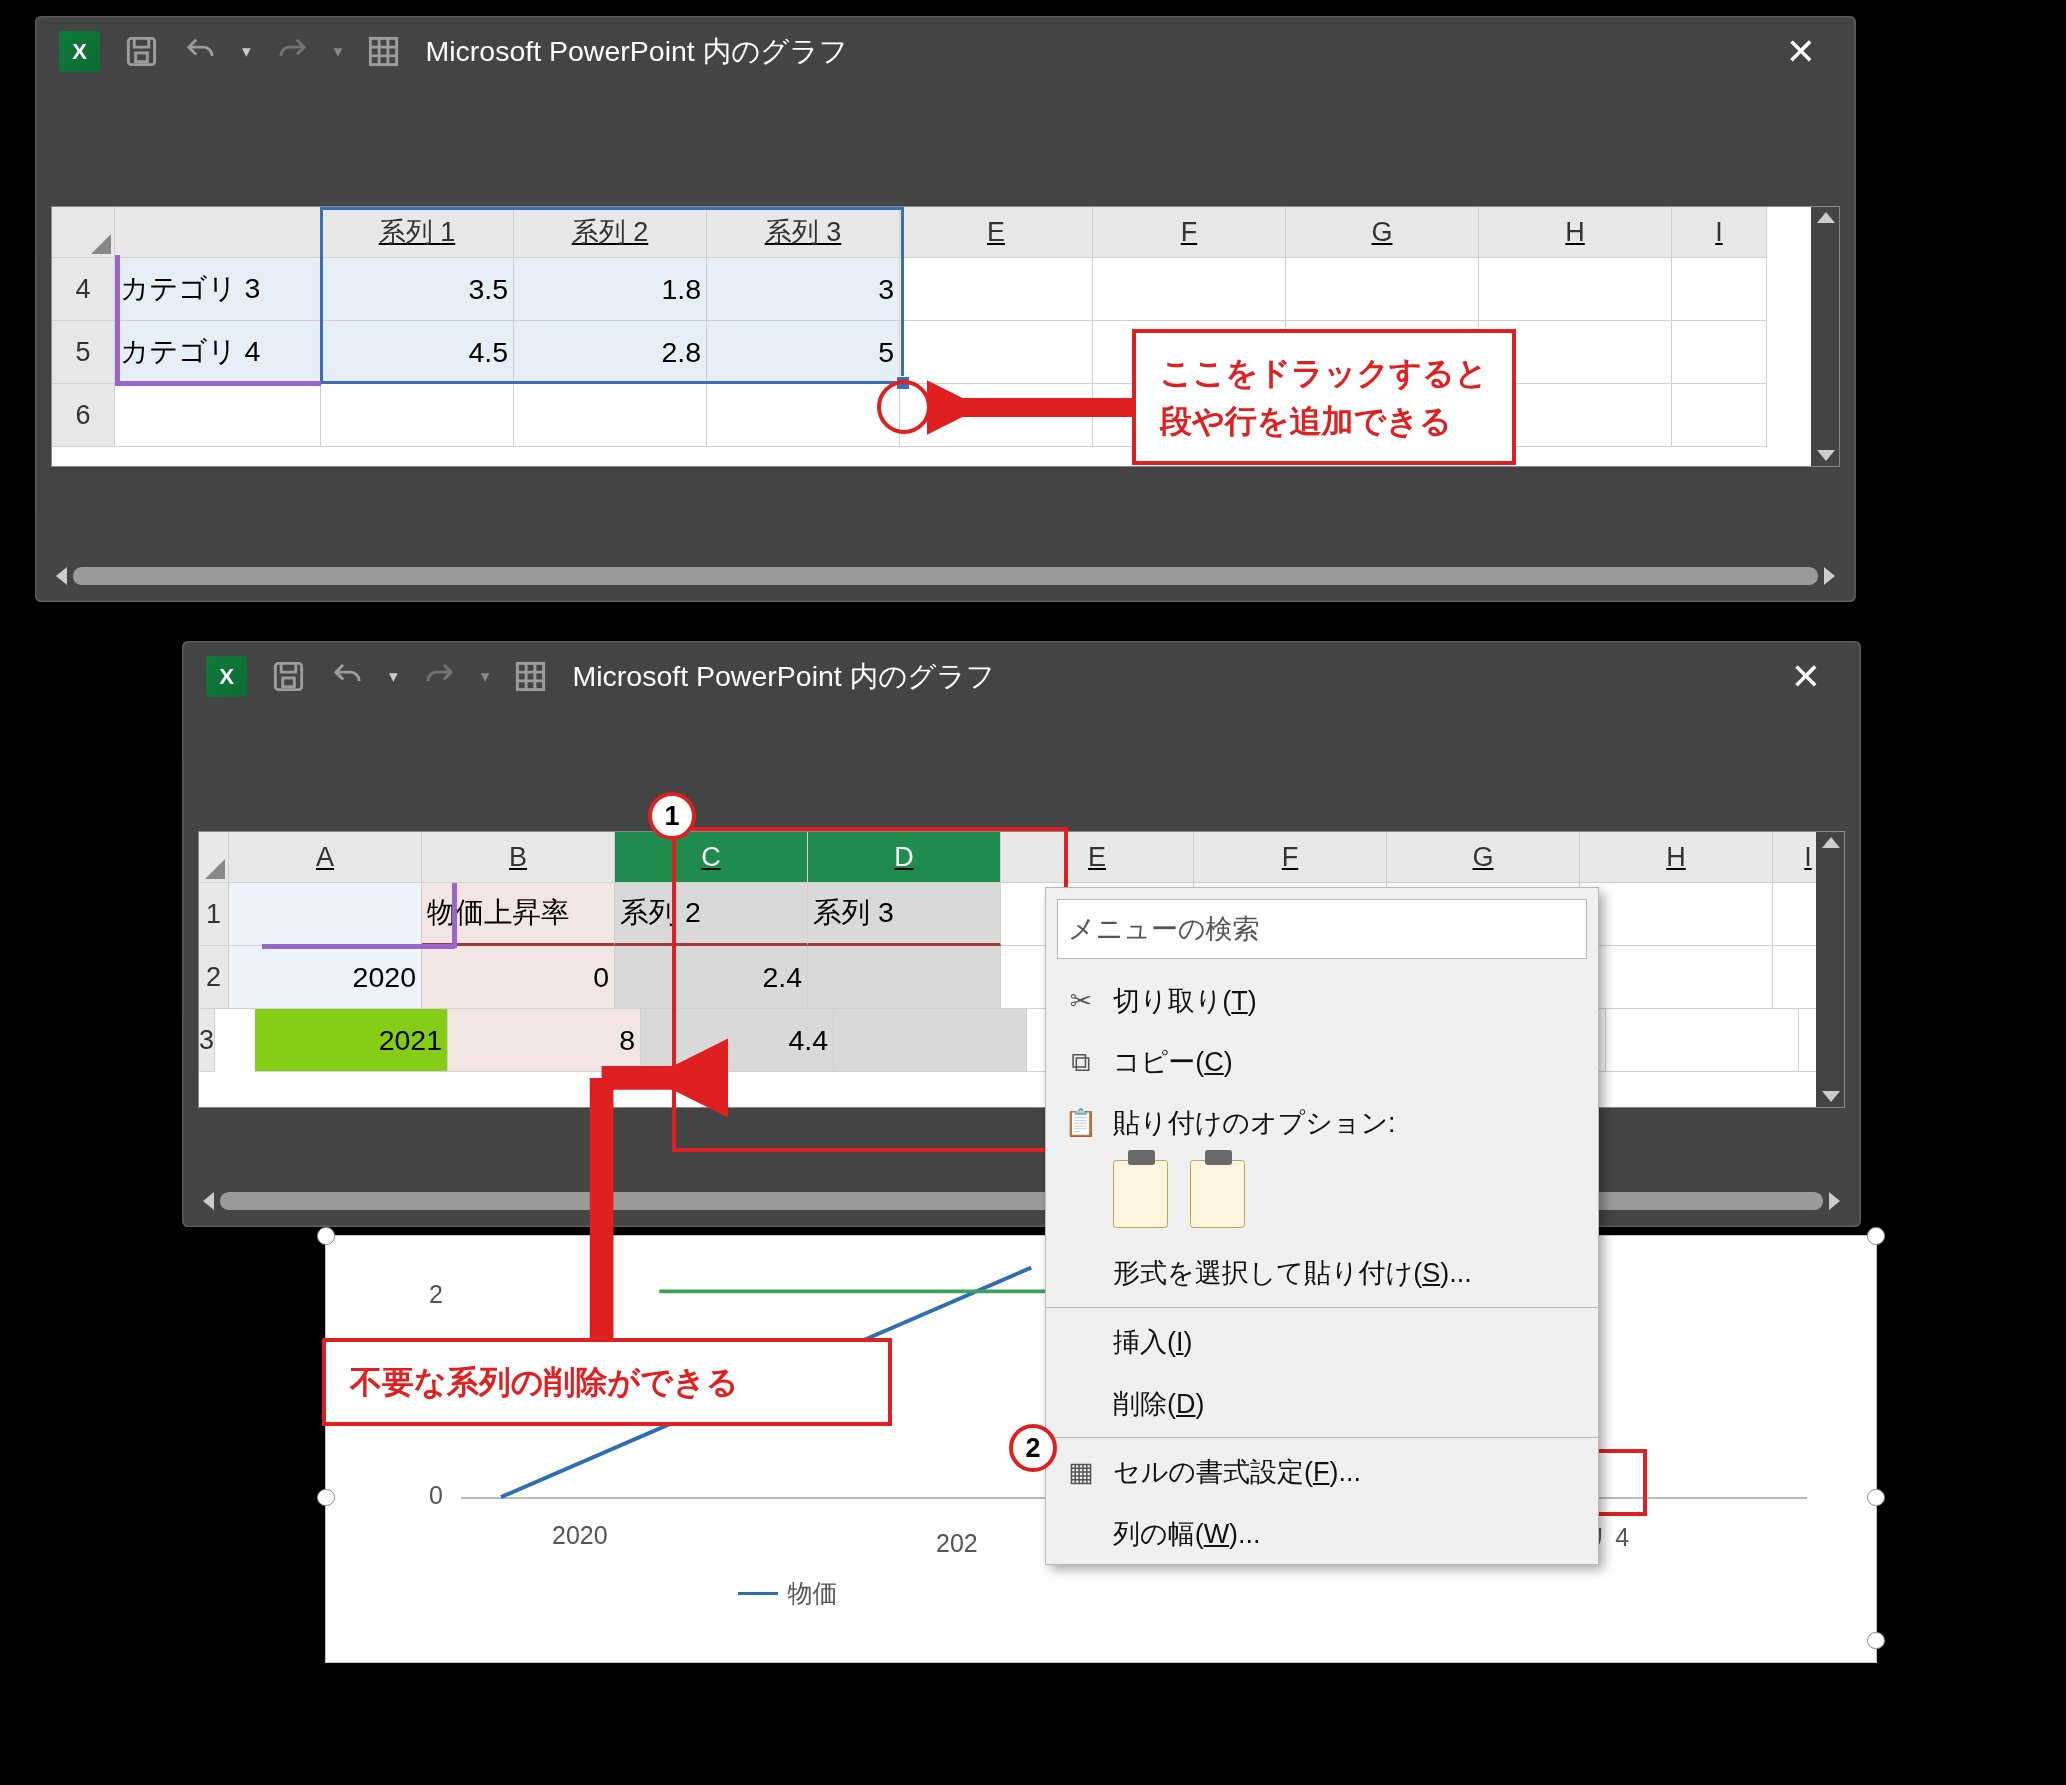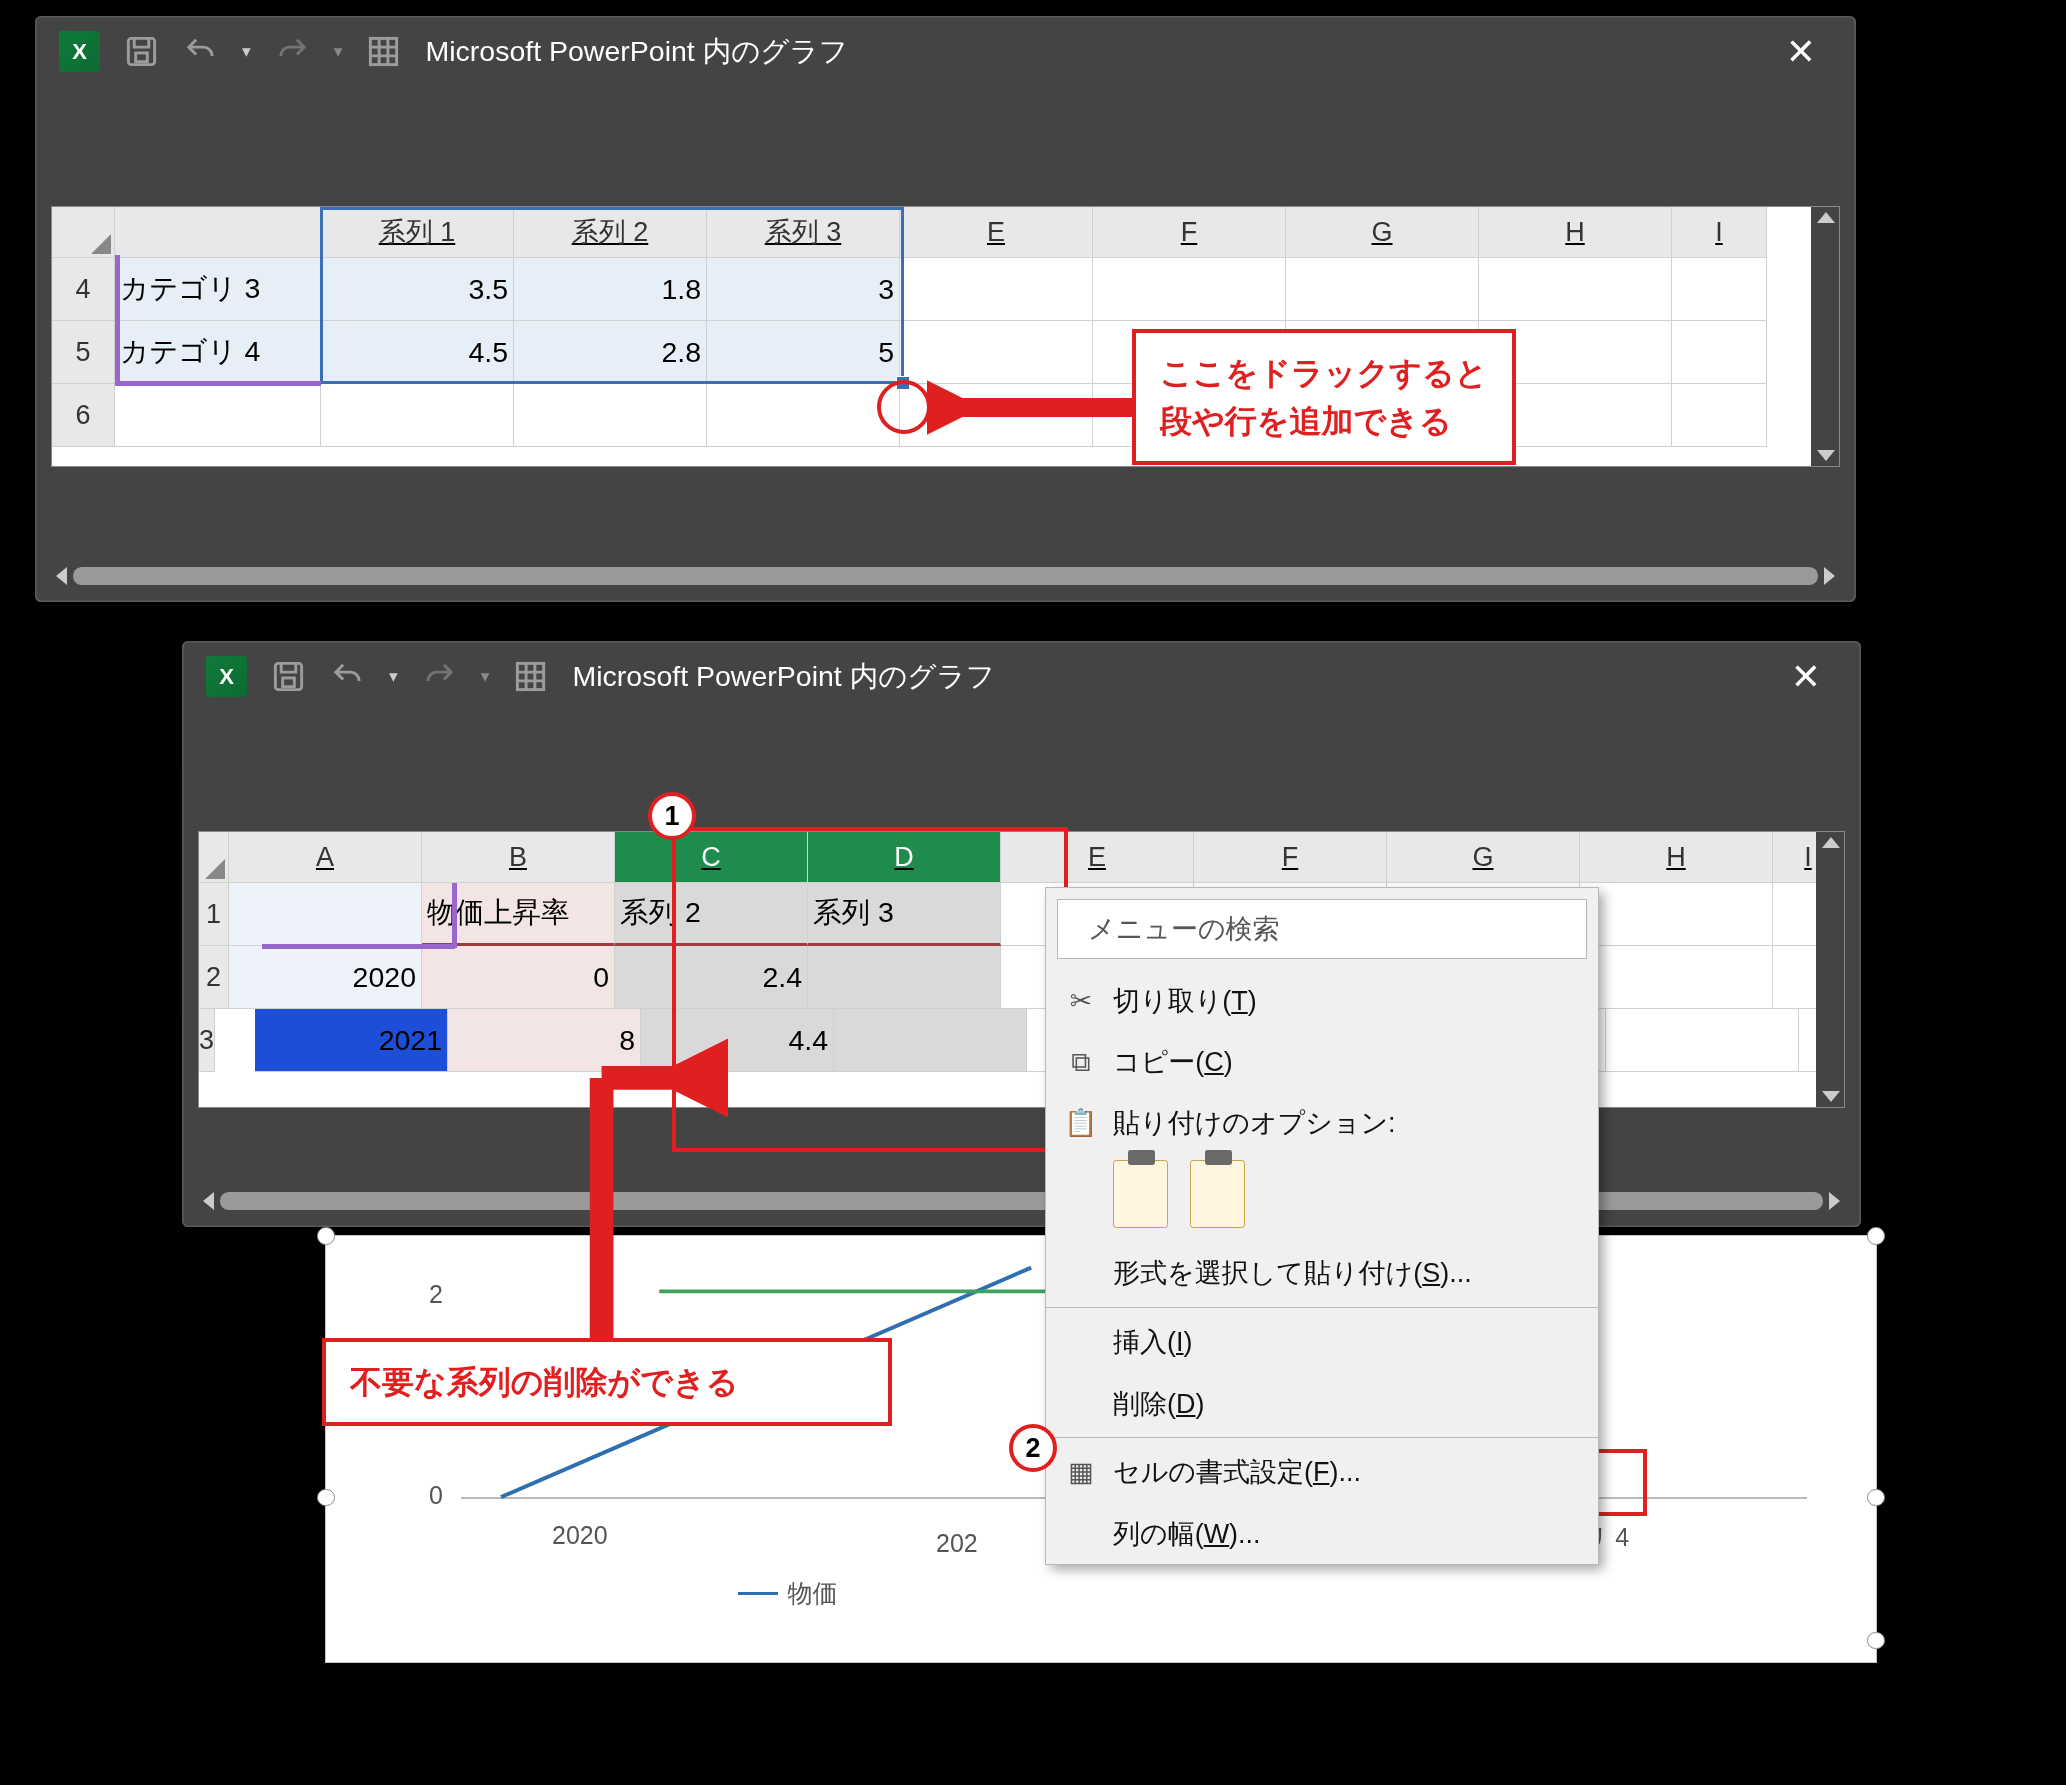"メニューの検索" .ctx .search { padding: 11px 30px -> 11px 10px }
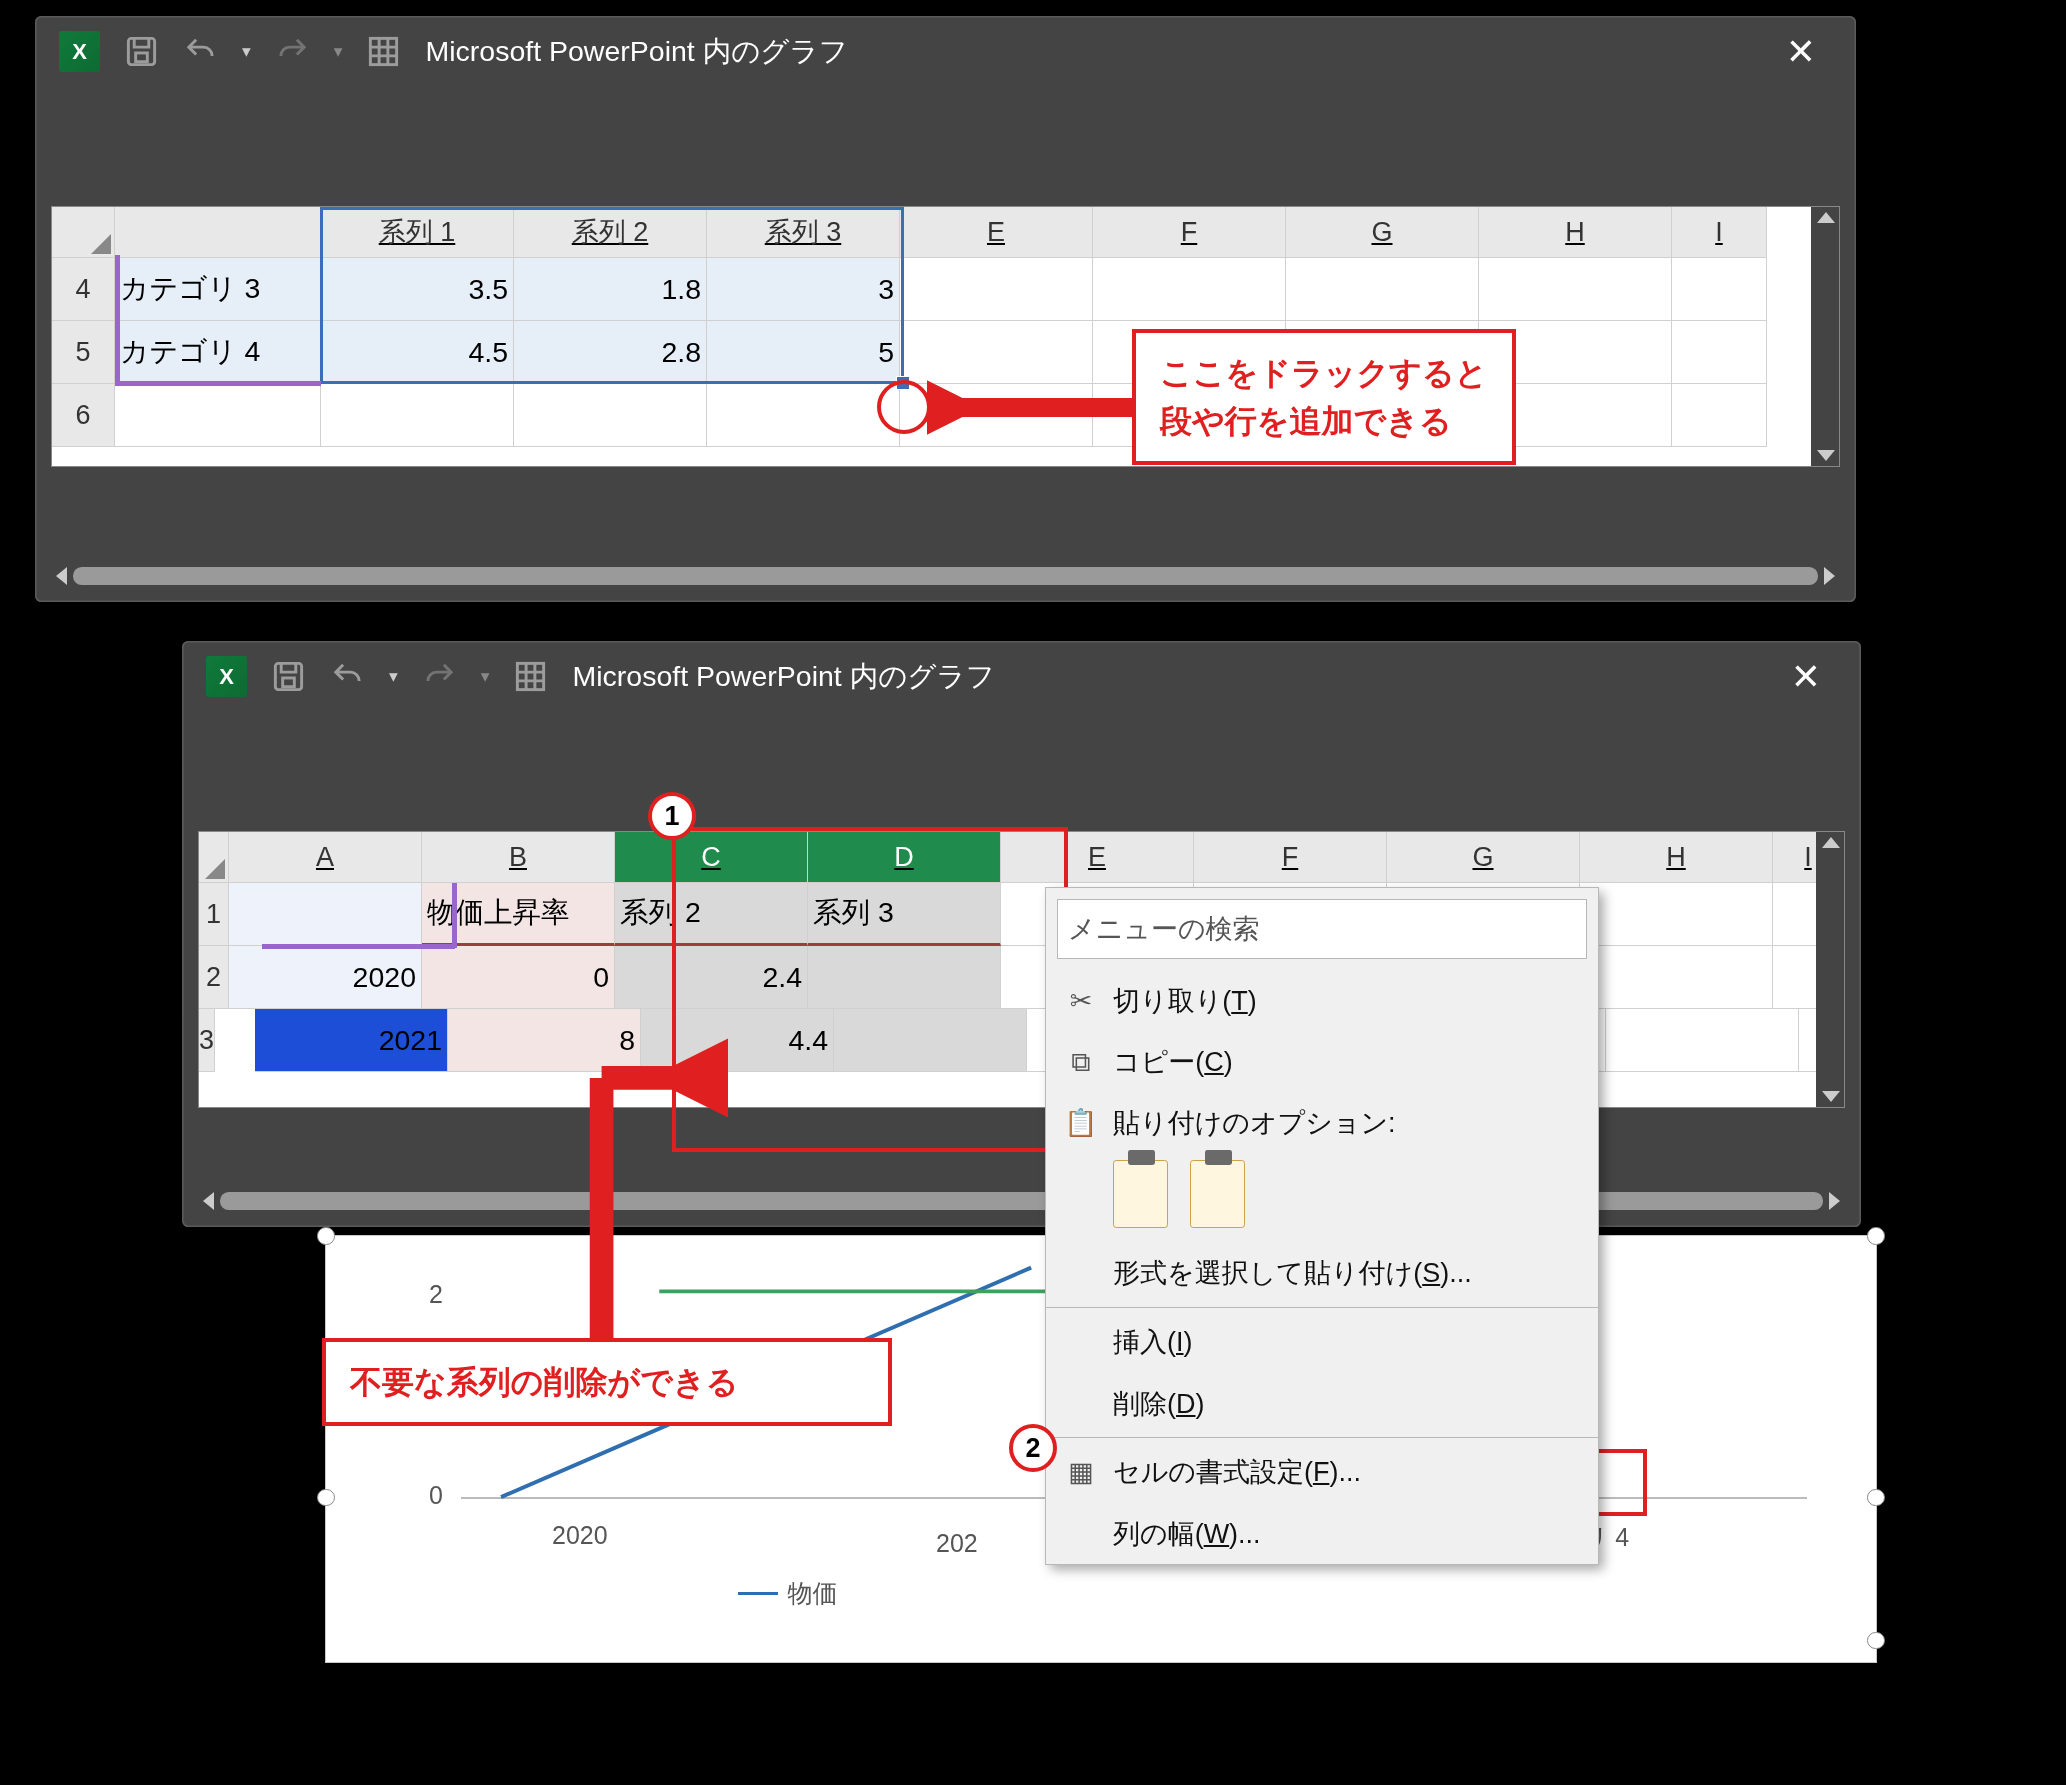"2021" div.cell { background: #1d4ed8 -> #84cc16 }
